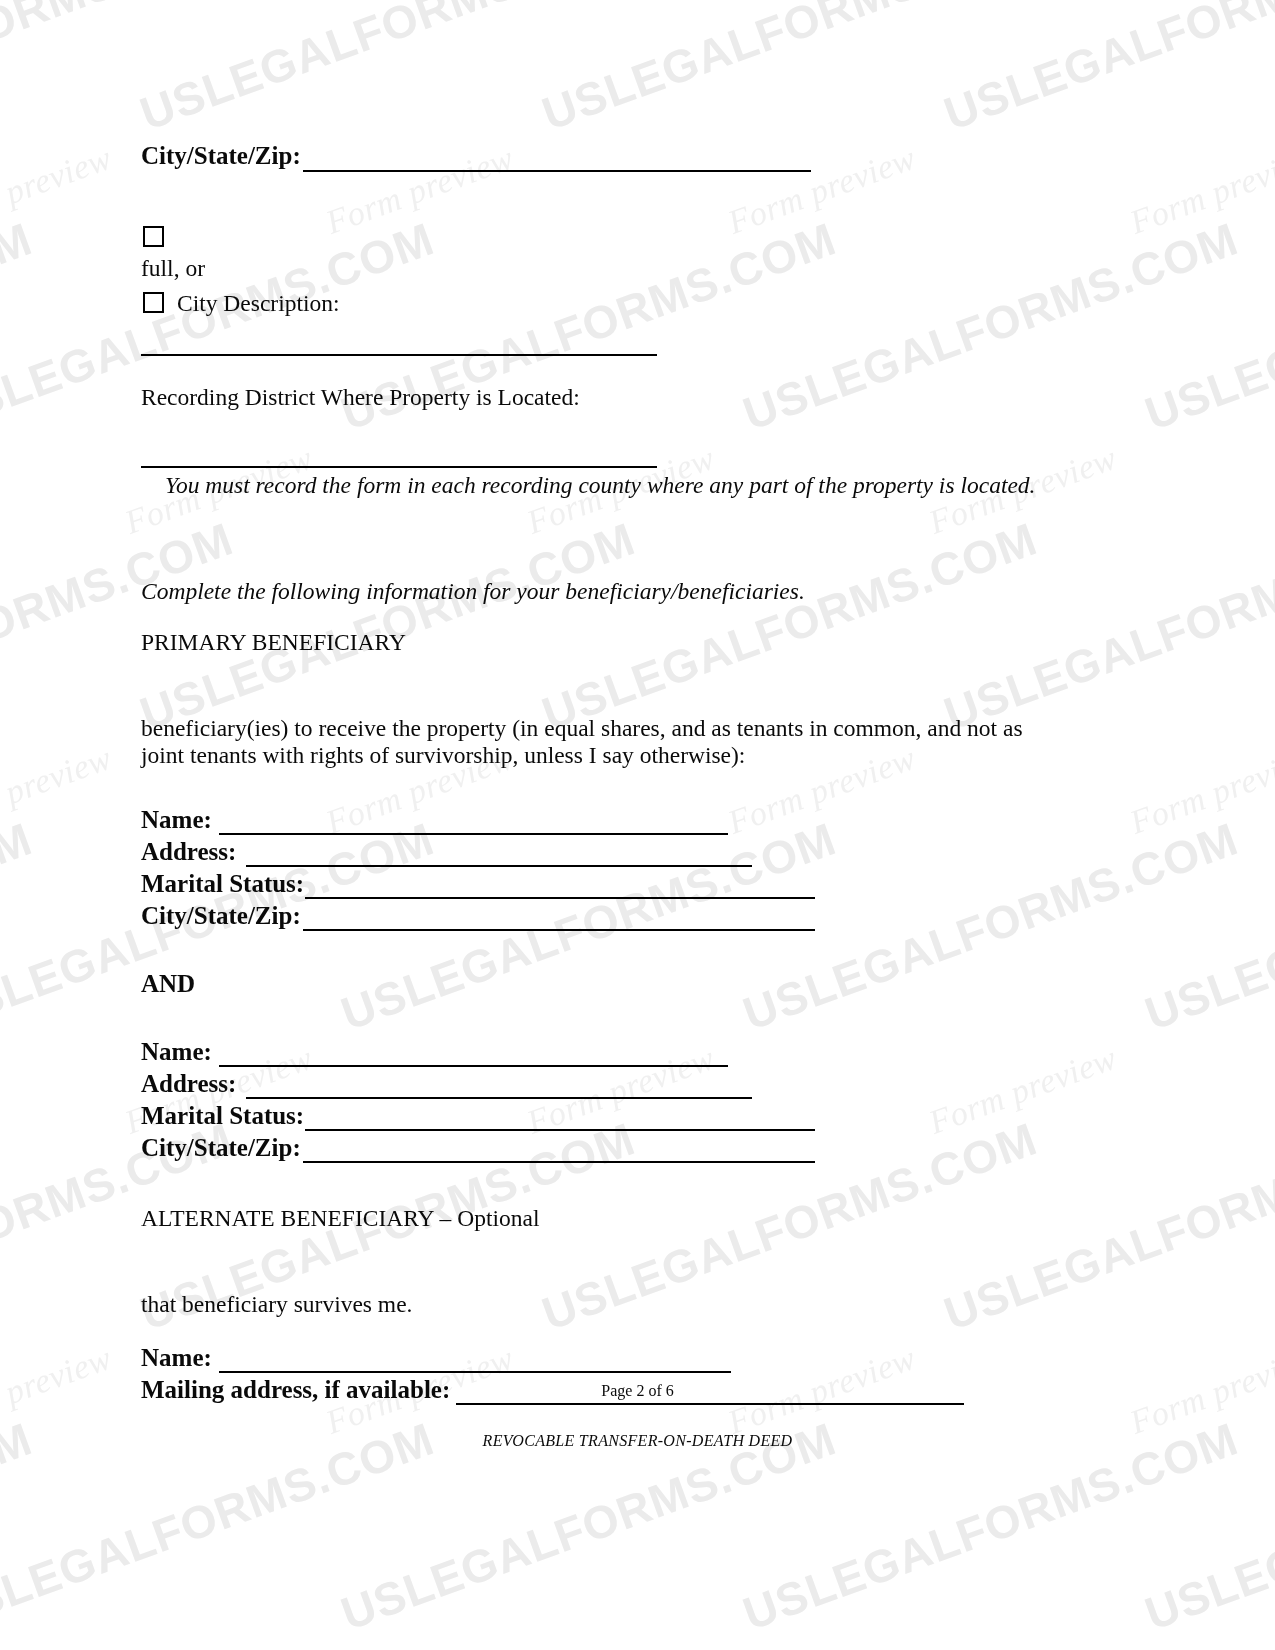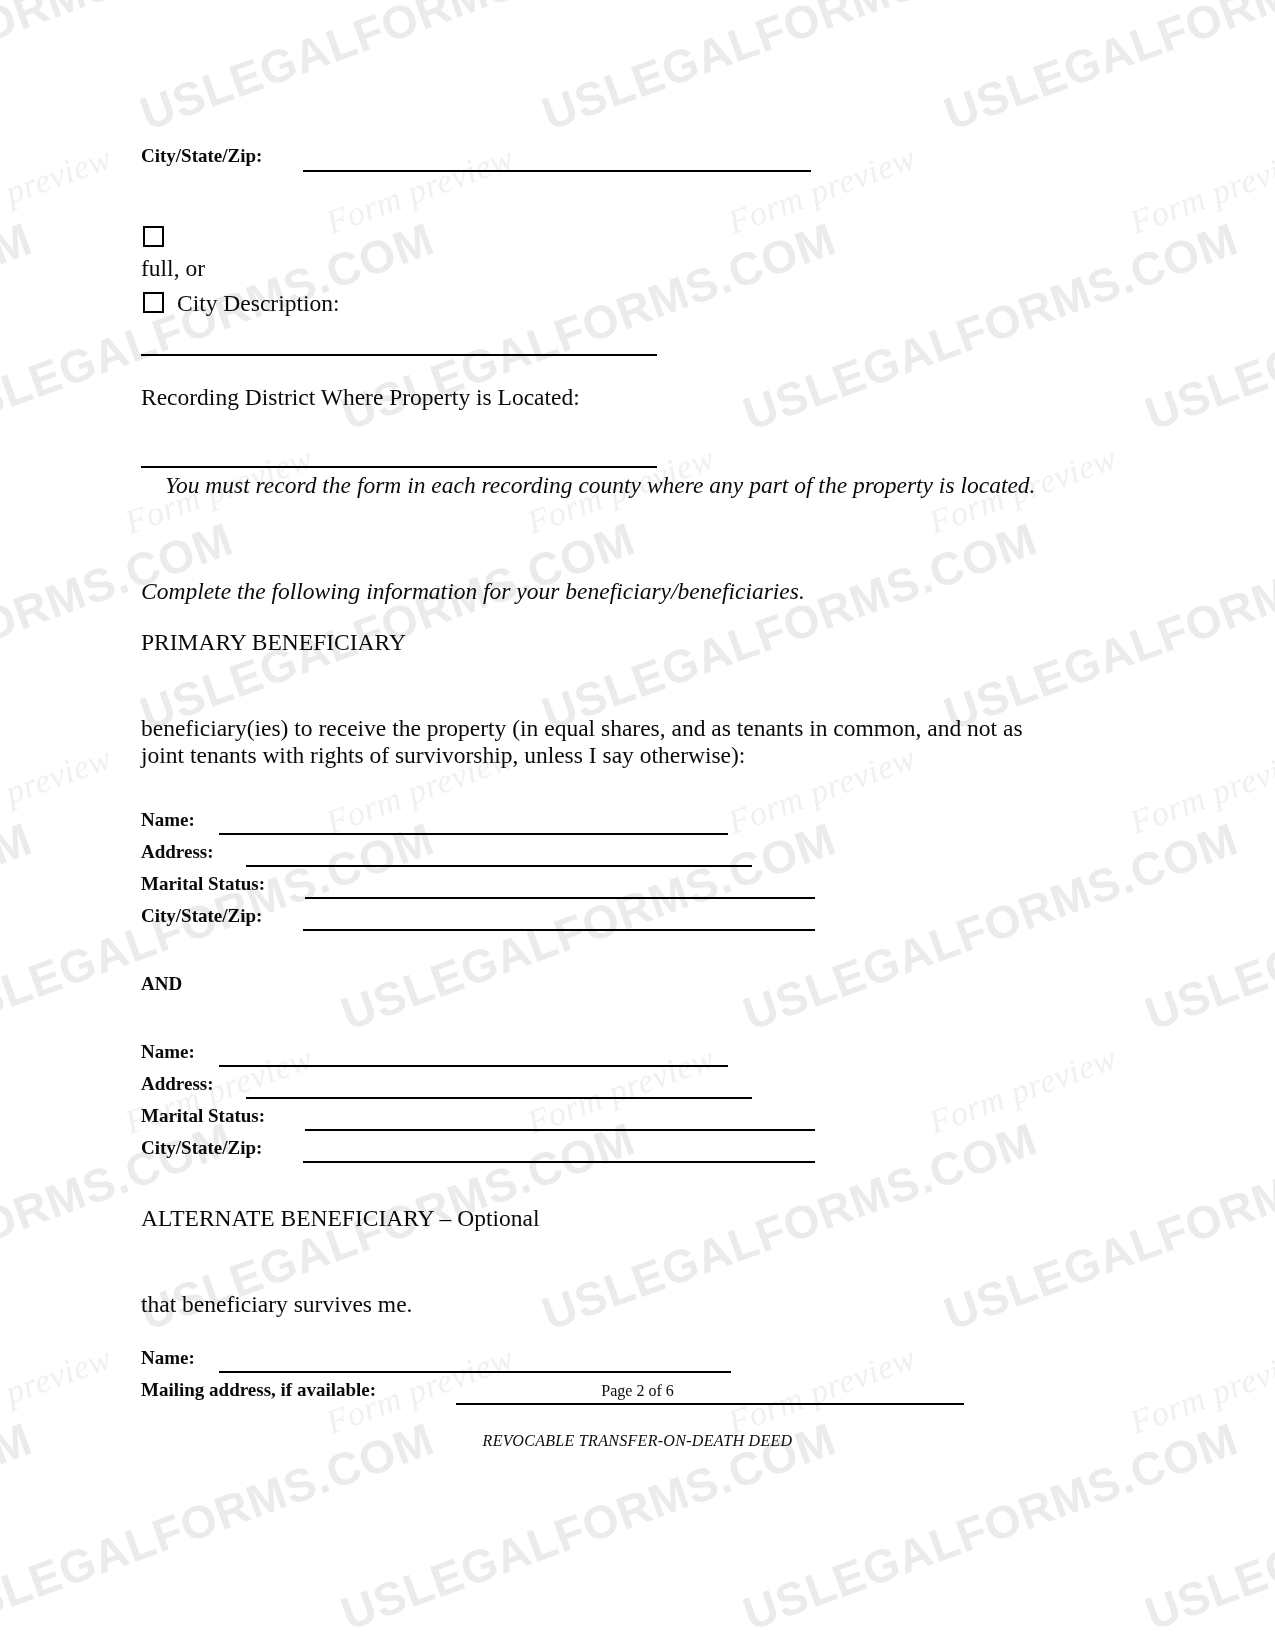"City/State/Zip:" .label-bold { font-size: 19px -> 25px }
